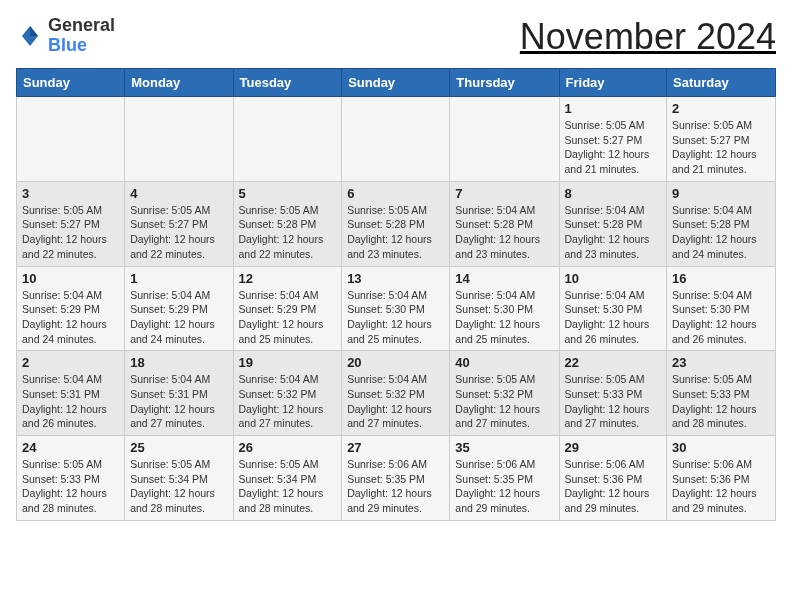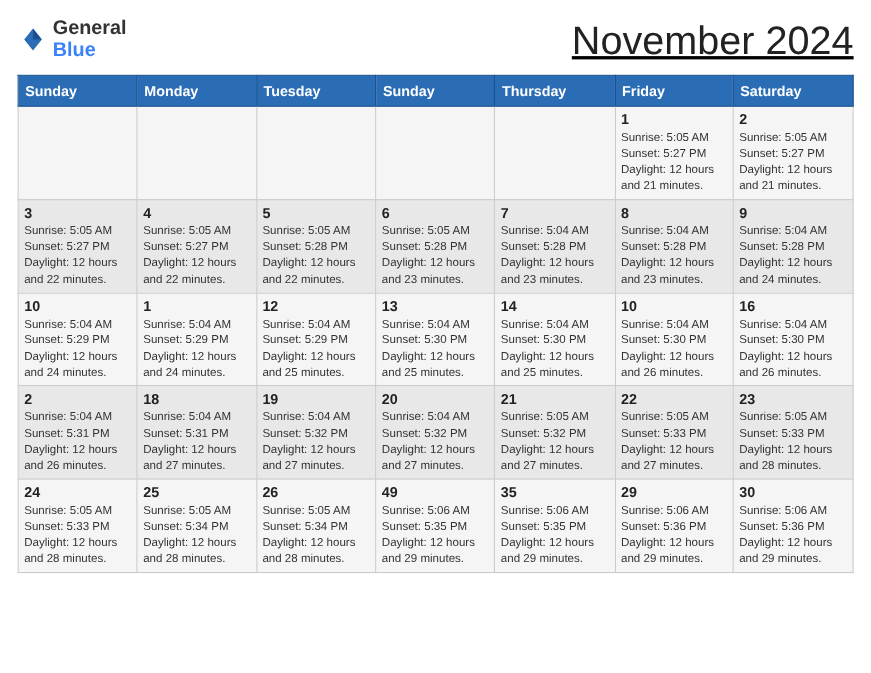"21" div.day-number { text: 21 -> 40 }
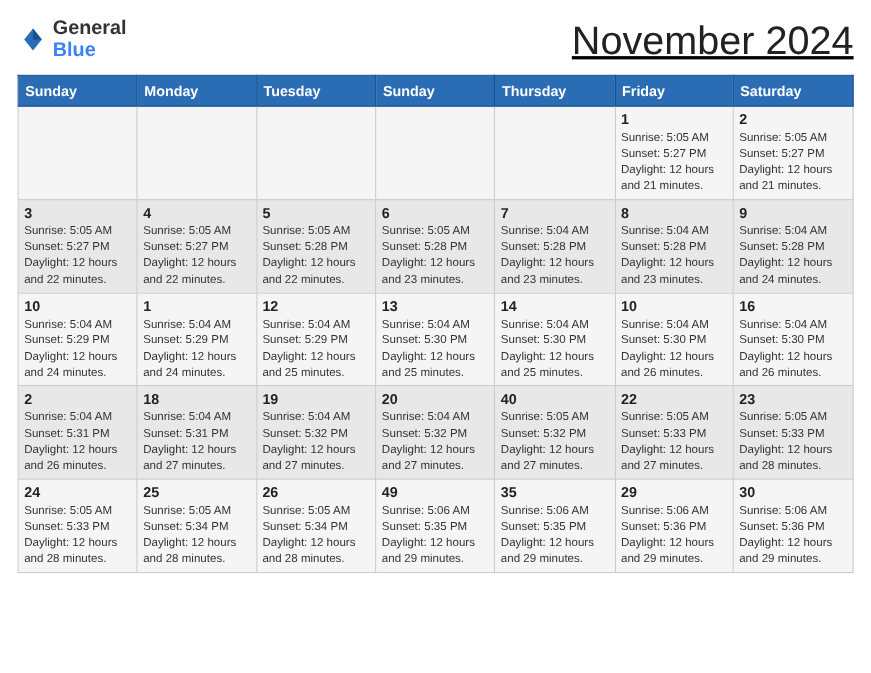"49" div.day-number { text: 49 -> 27 }
